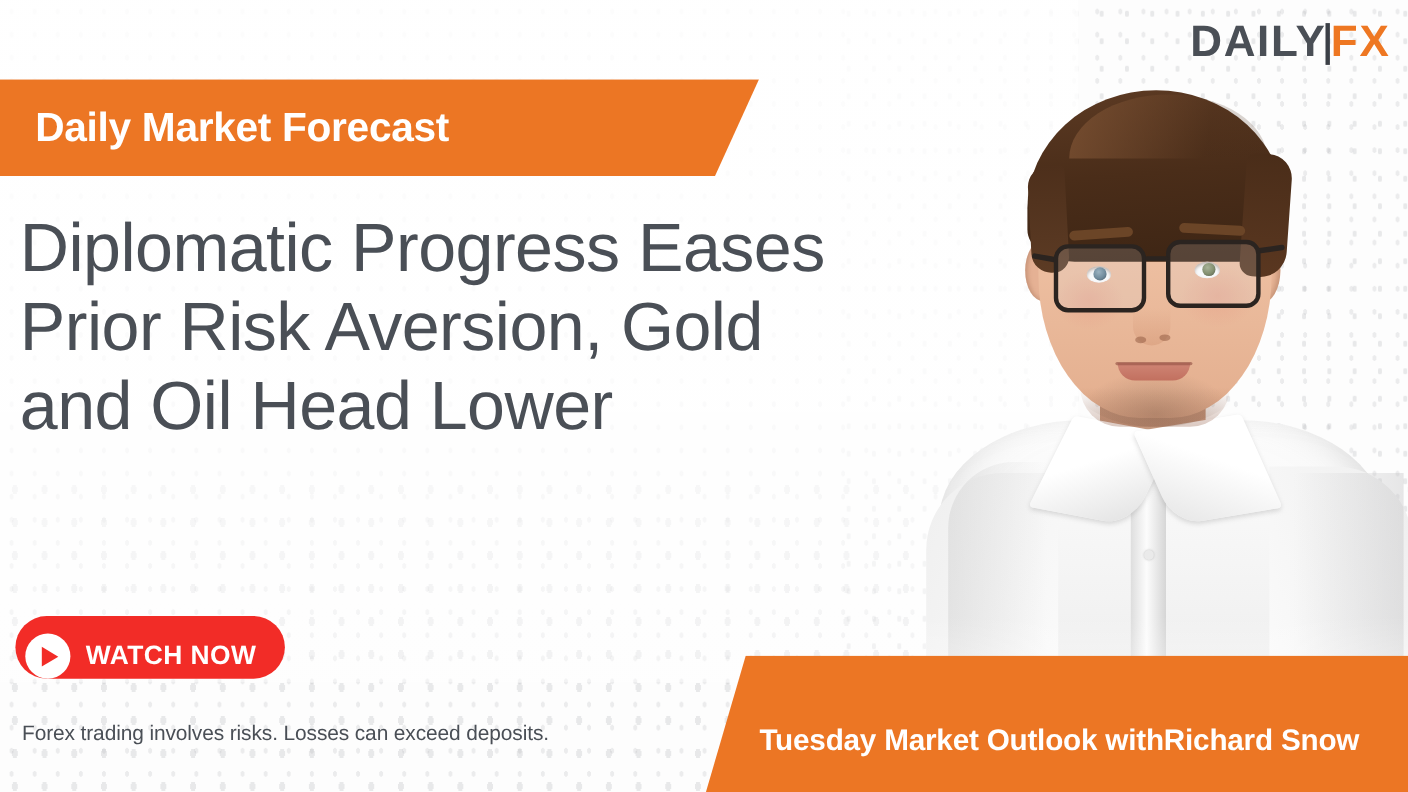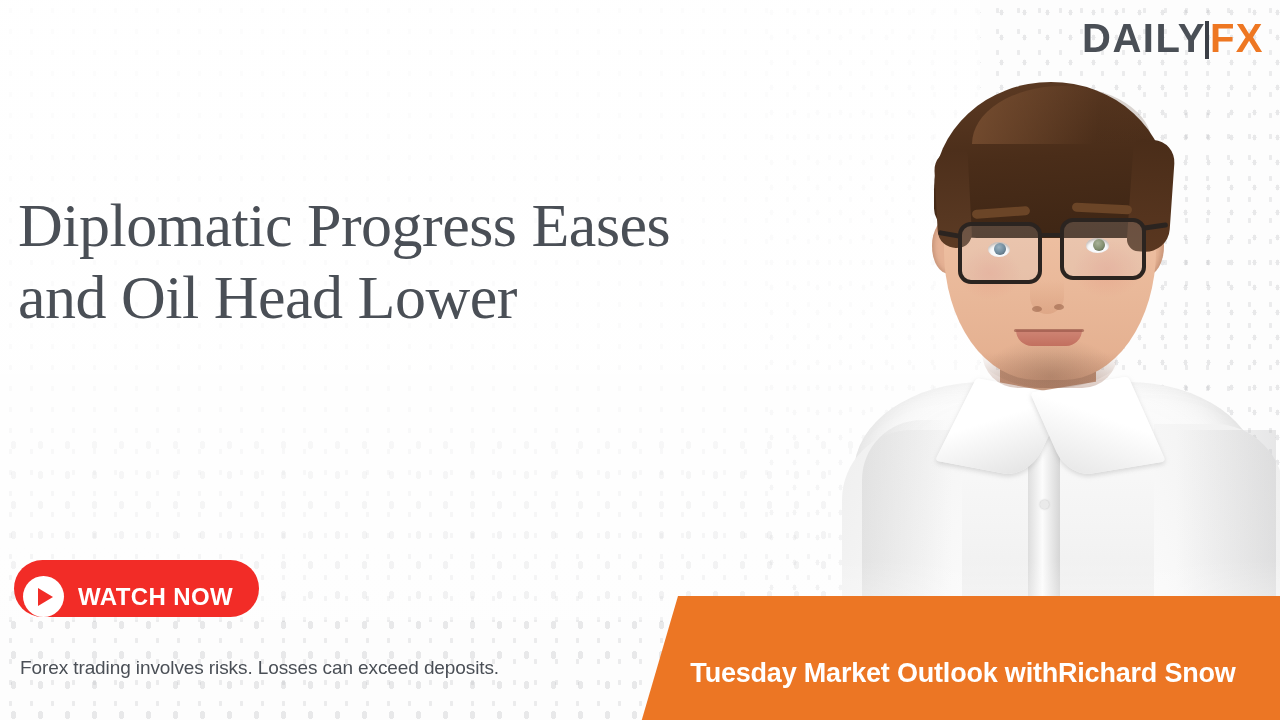"Daily Market Forecast" div.top-banner { html: none -> <div> <span>Daily Market Forecast</span> </div> }
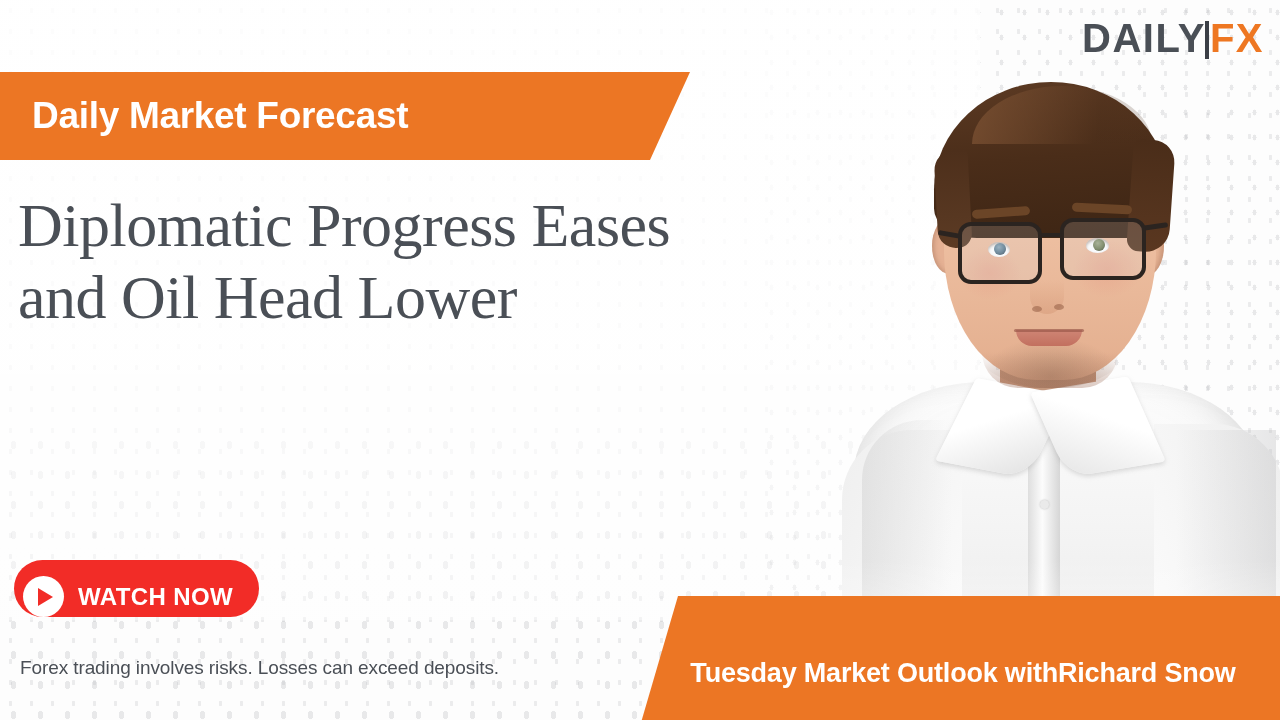"Diplomatic Progress Eases" .headline-line { font-family: Liberation Serif, serif -> none }
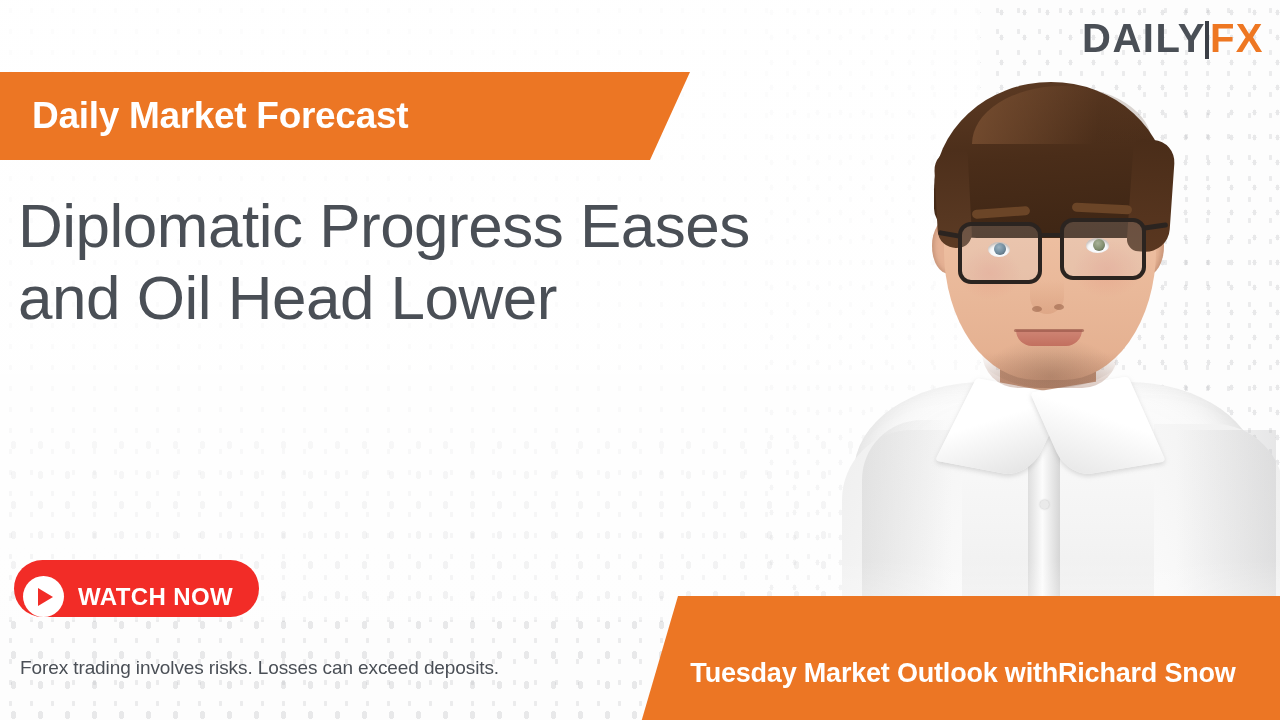"Prior Risk Aversion, Gold" span.headline-line { html: none -> <span>Prior Risk Aversion, Gold</span> }
